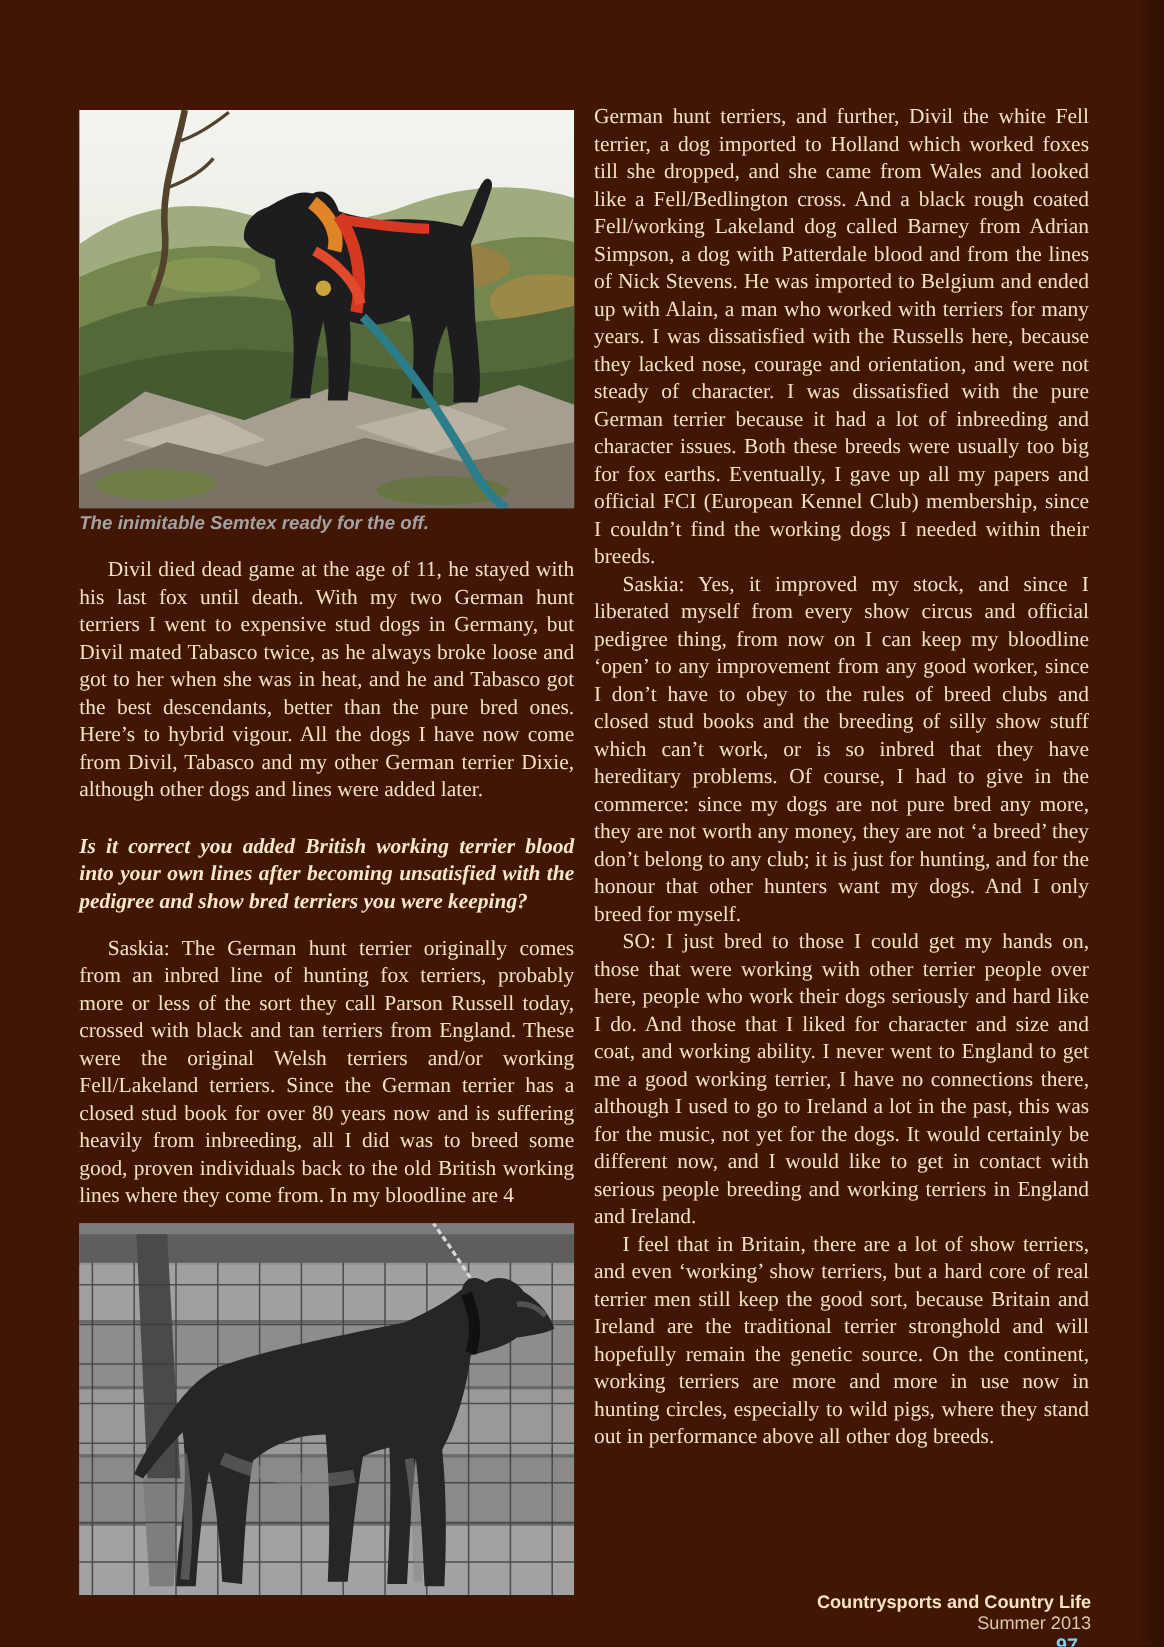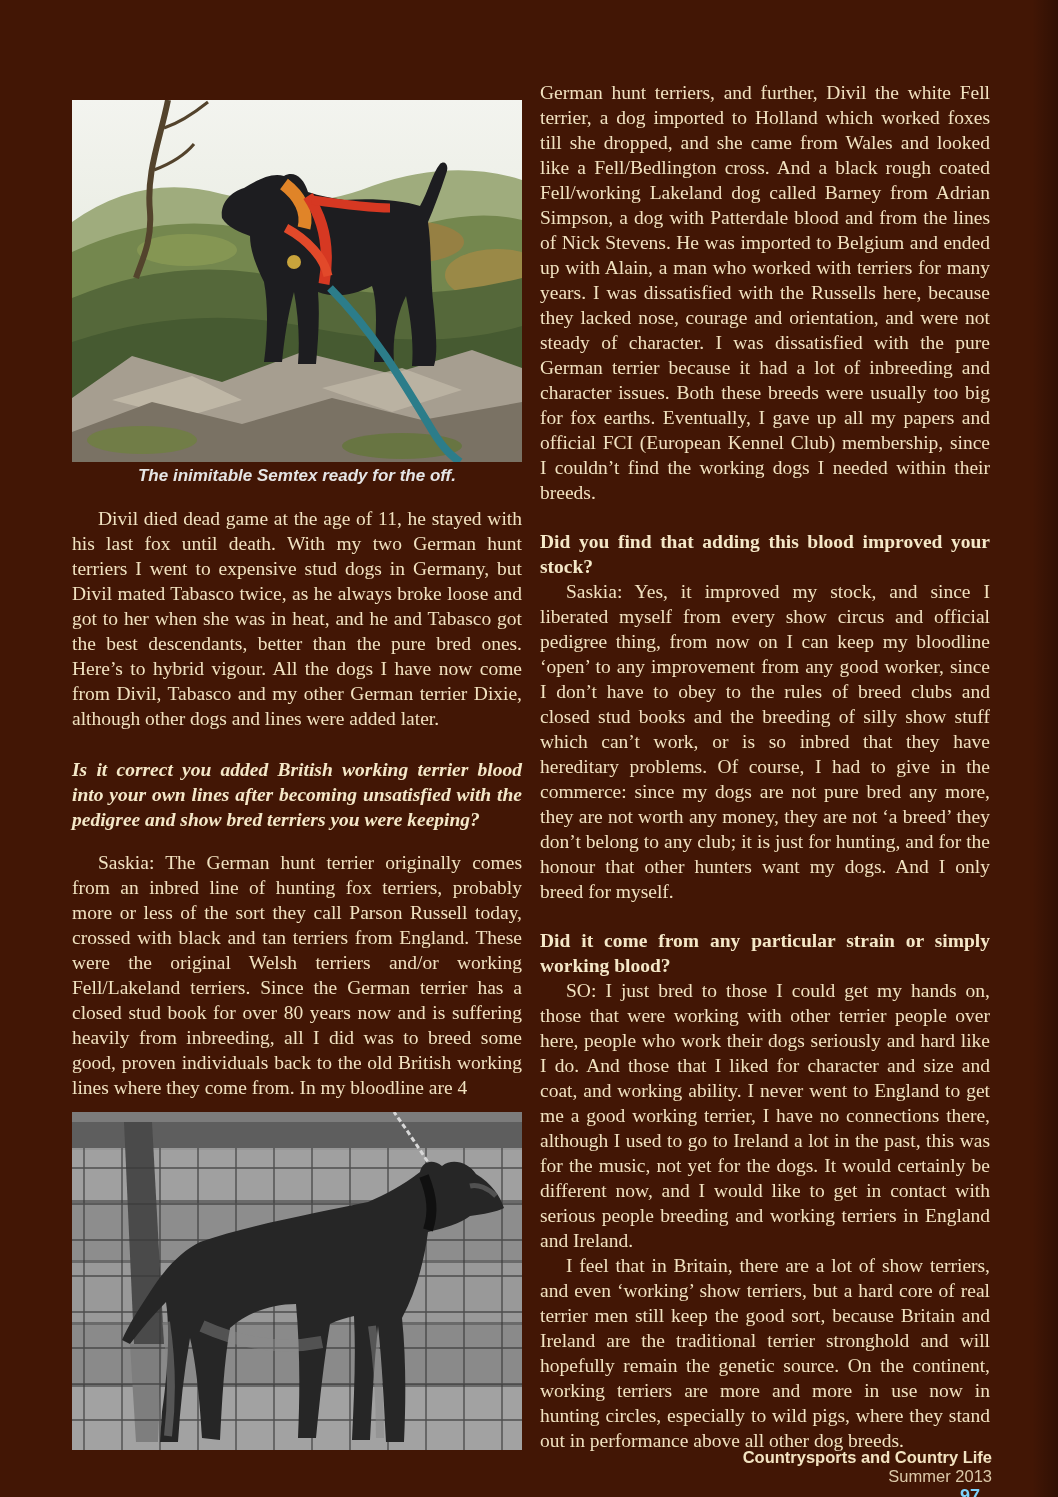"German hunt terriers, and further," .col-right { top: 80px -> 94px }
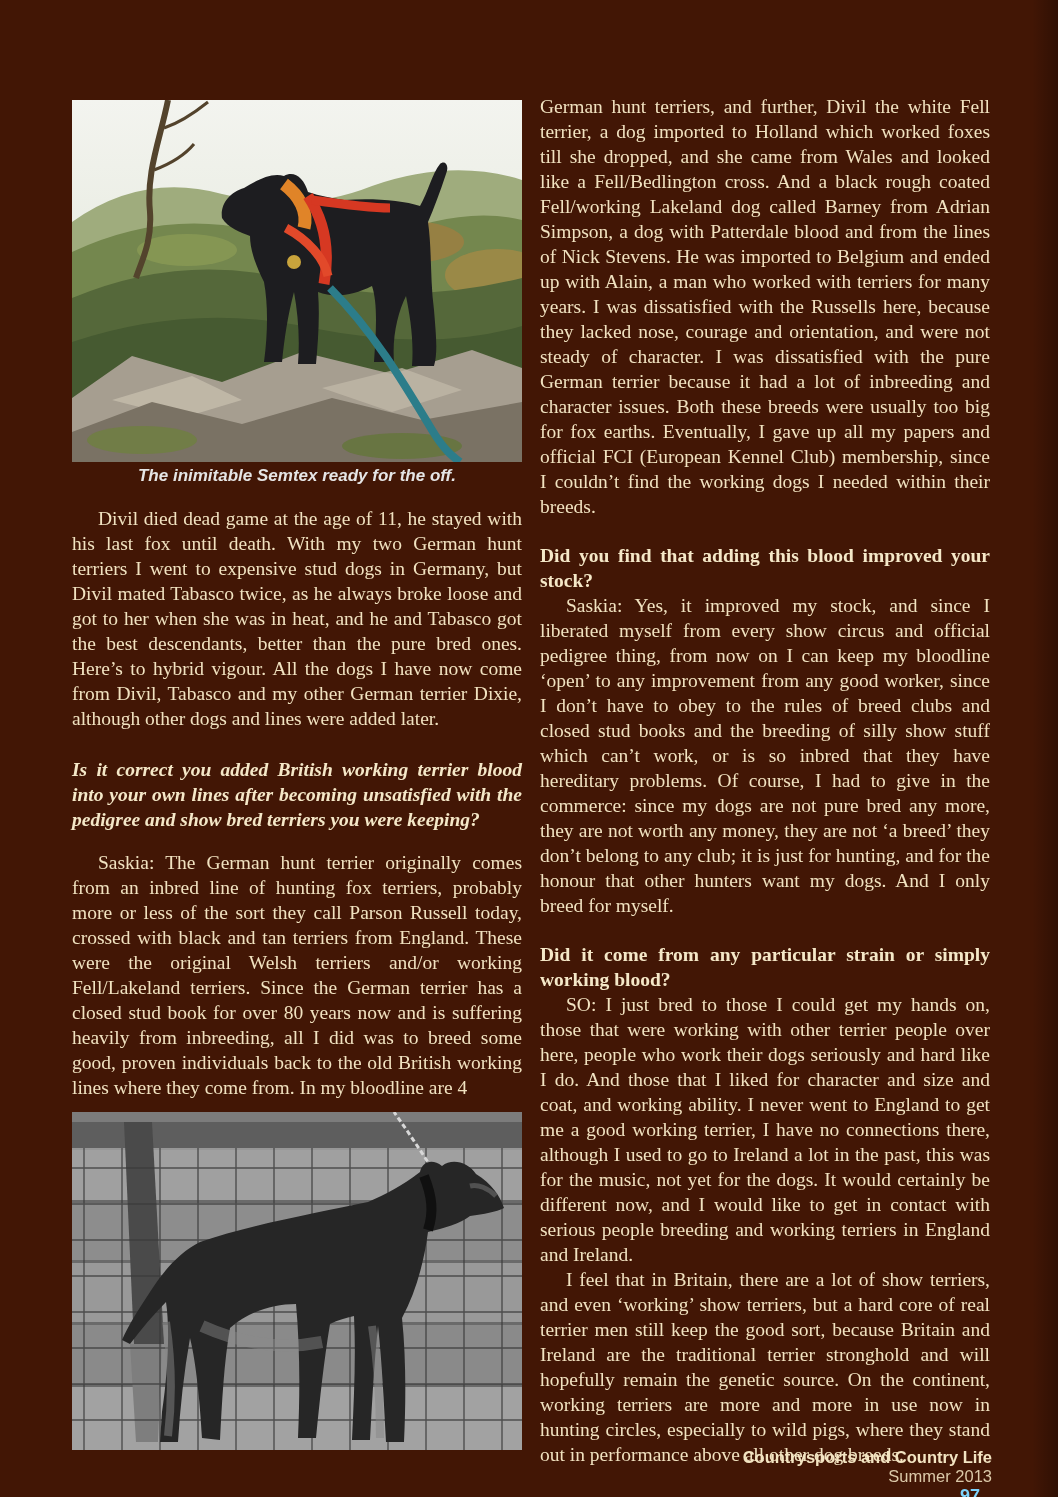"The inimitable Semtex ready for" .caption { color: #e5e5e5 -> #a3a3a3; text-align: center -> left }
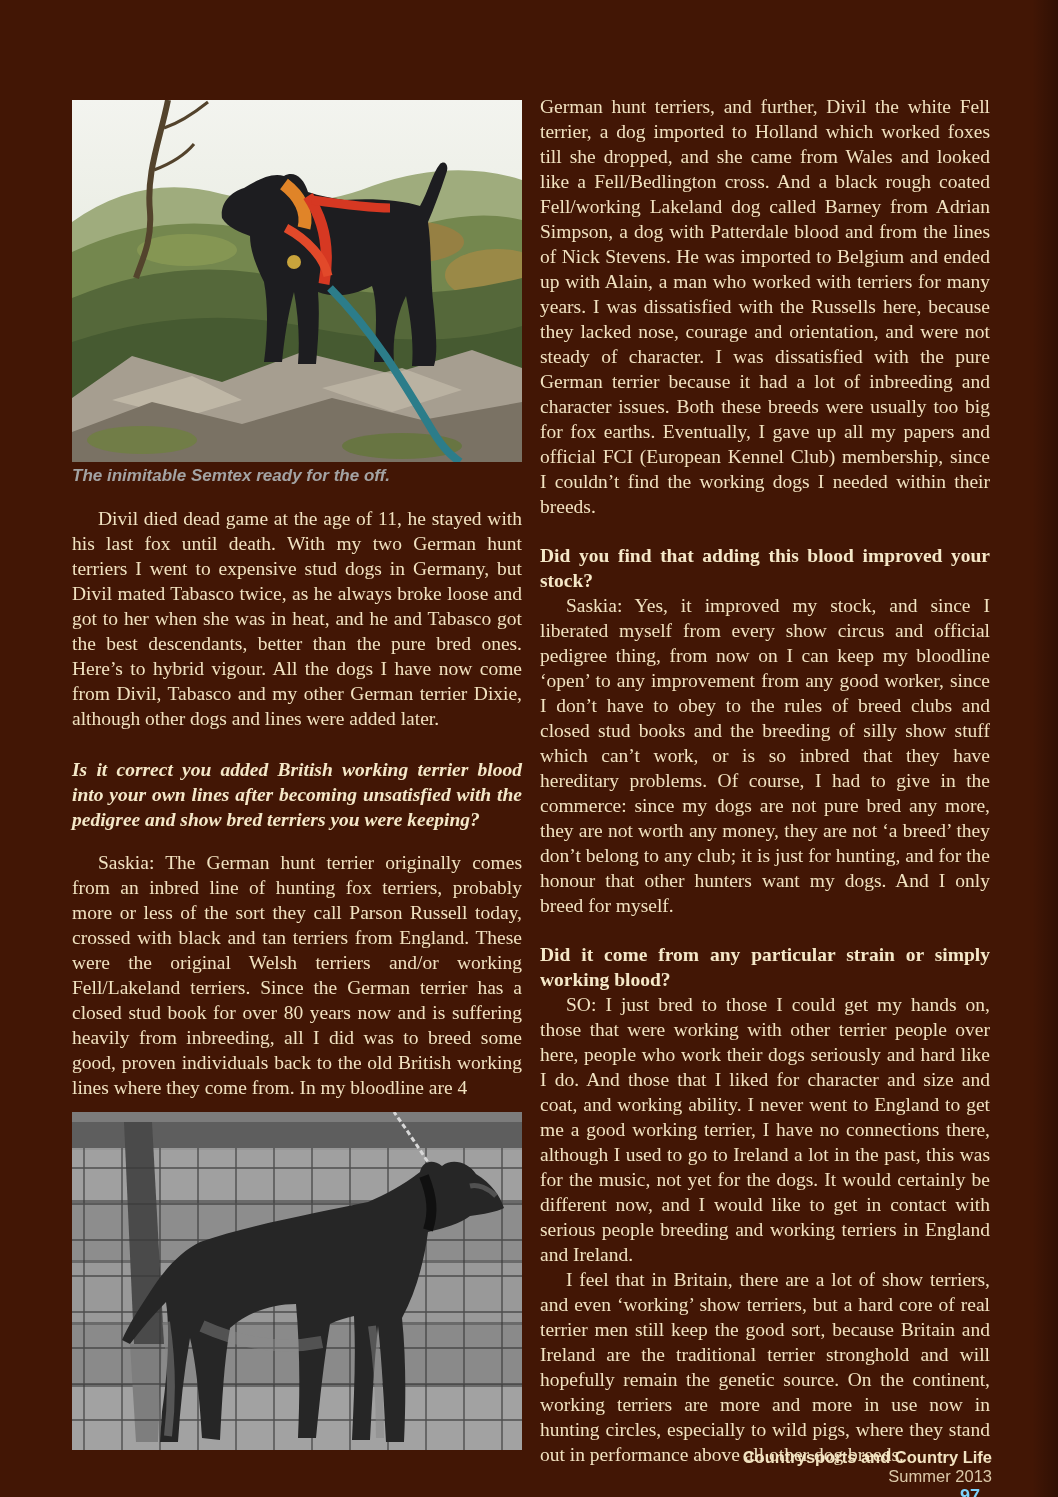"Did you find that adding" h3.question { html: <h3>Did you find that adding this blood improved your stock?</h3> -> none }
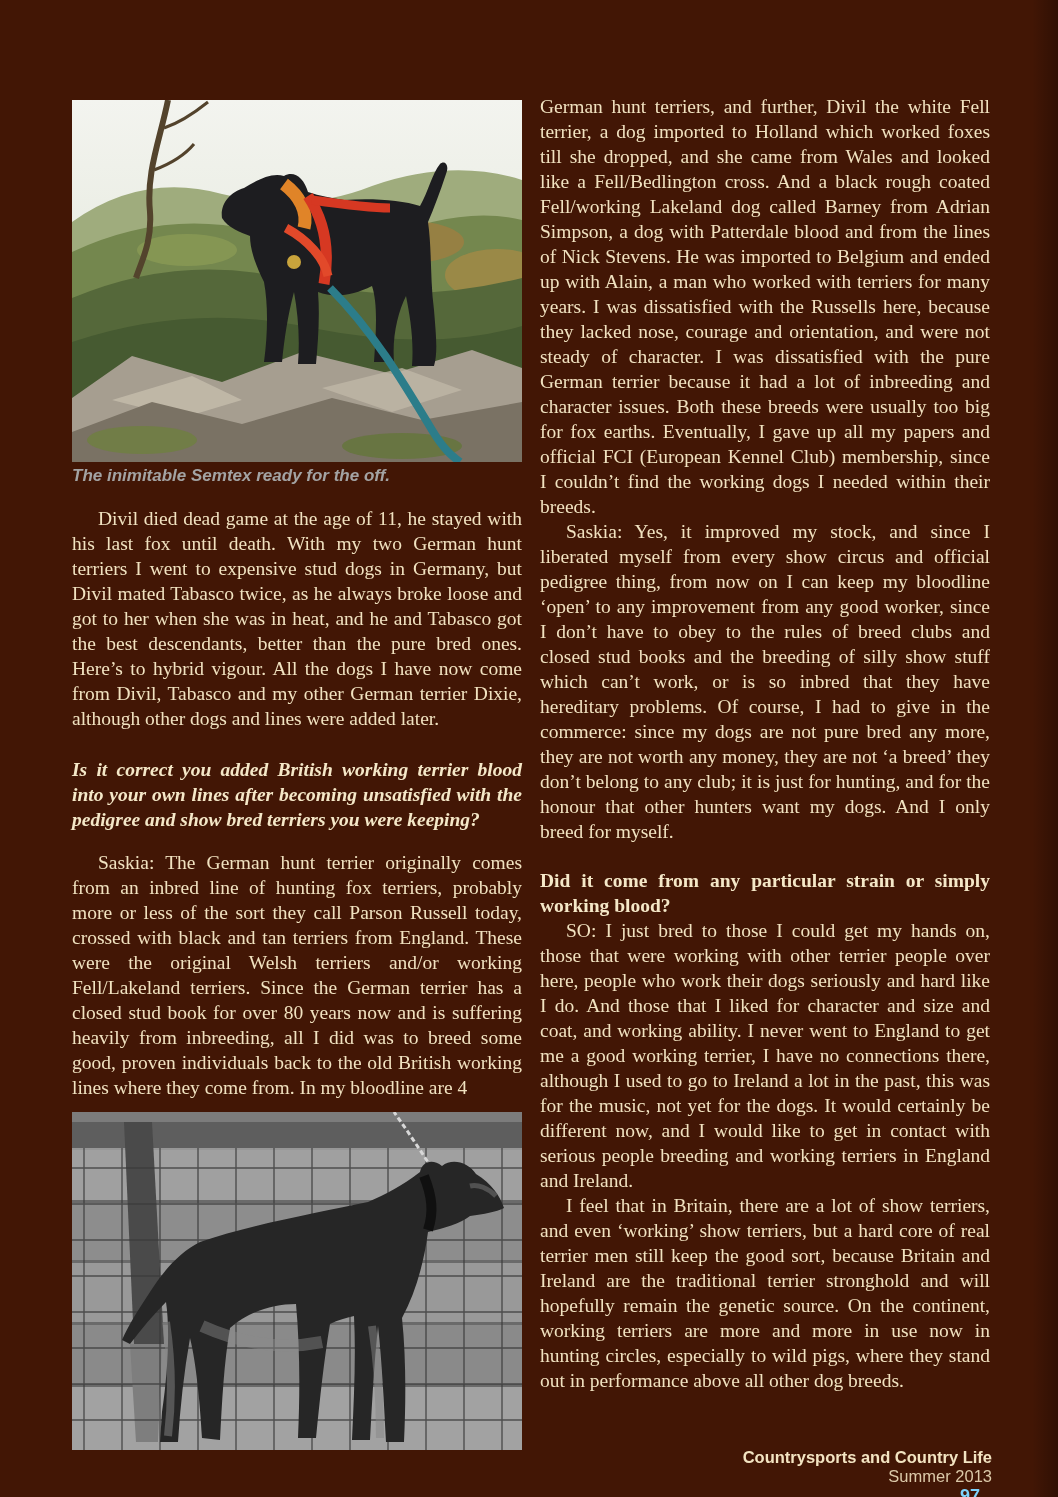"Did it come from any" h3.question { html: <h3>Did it come from any particular strain or simply working blood?</h3> -> none }
